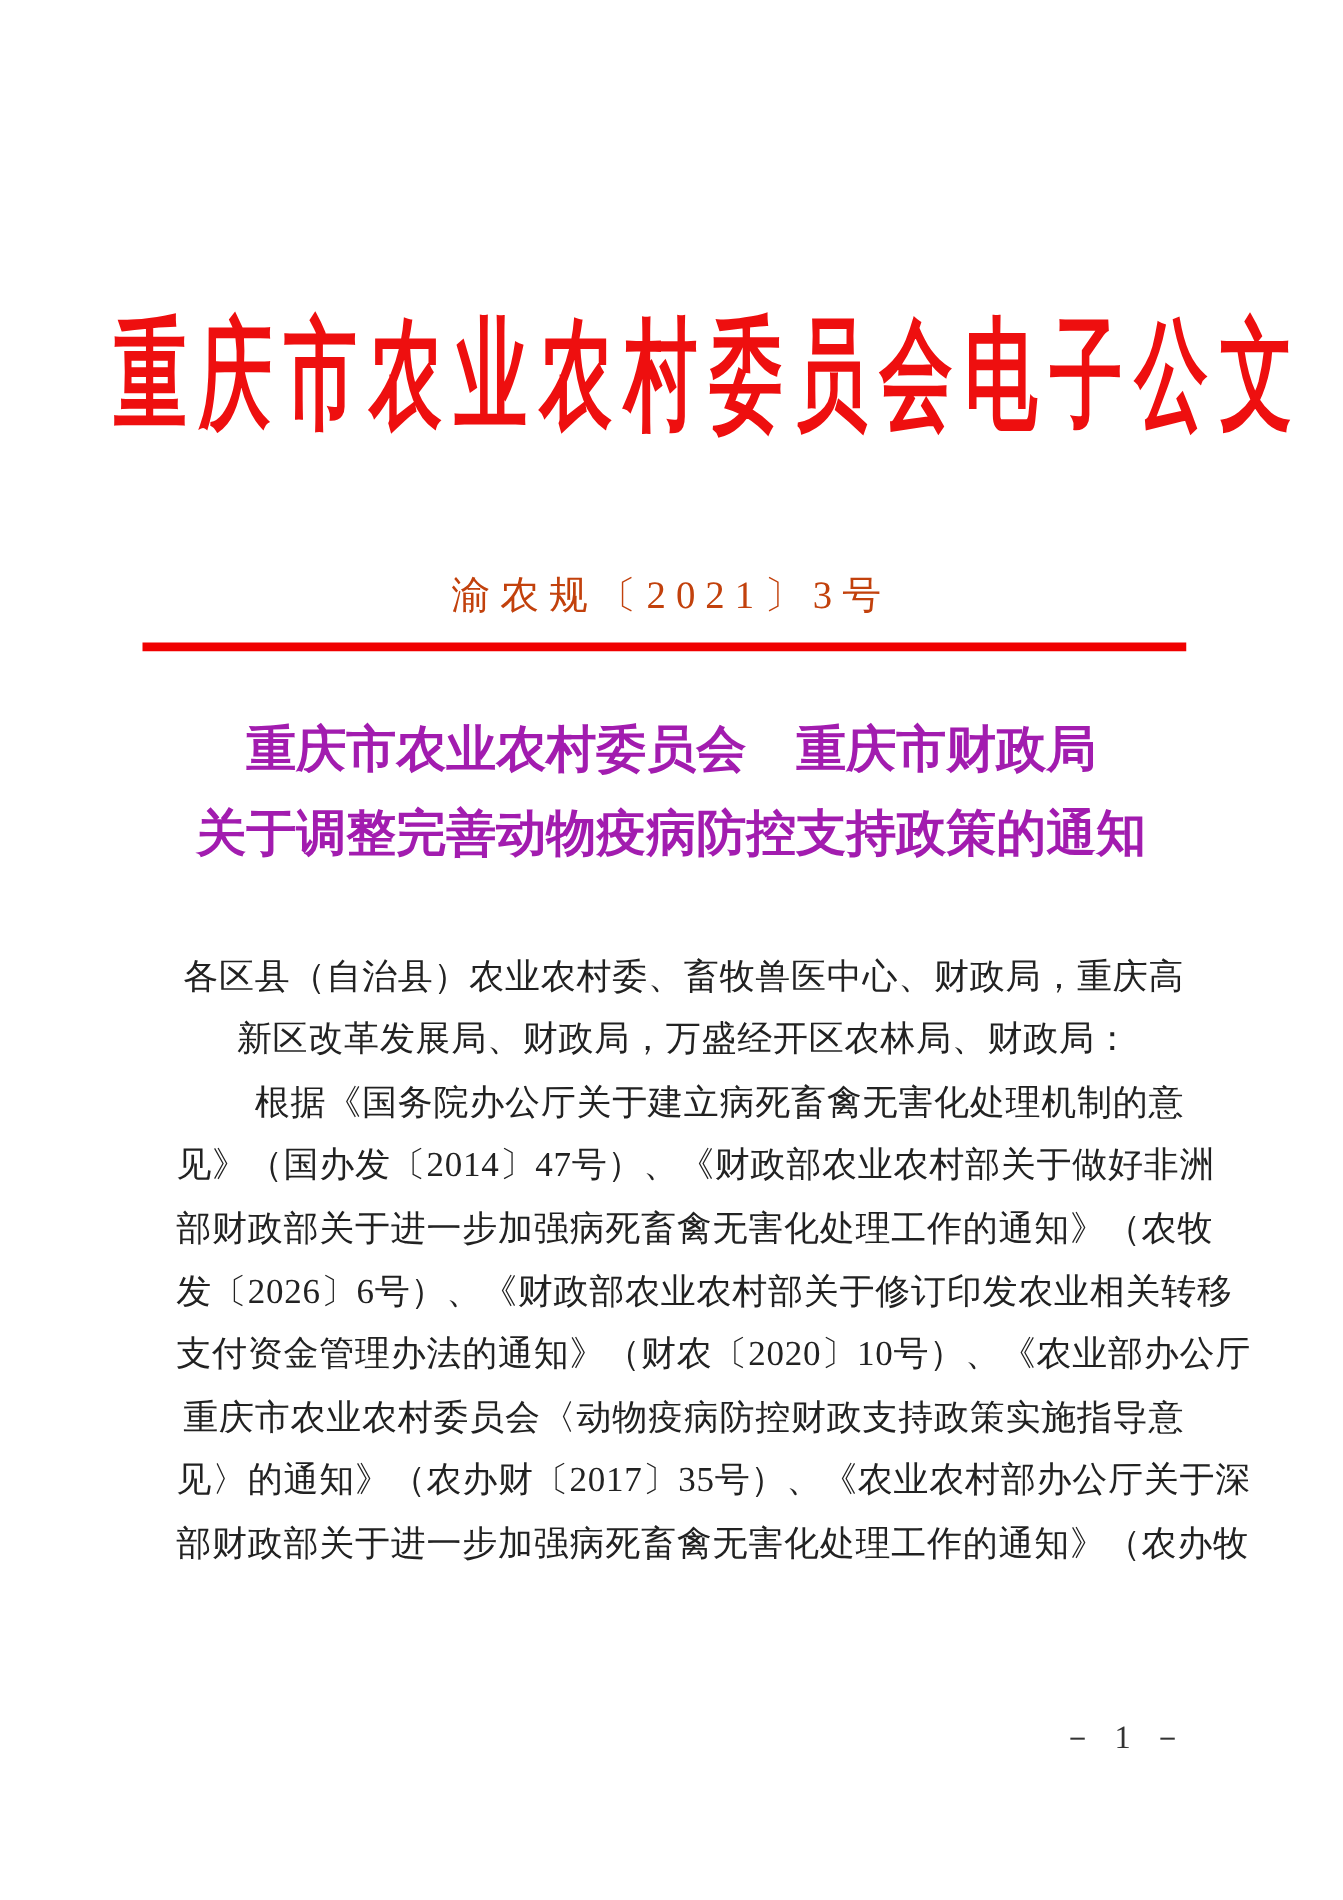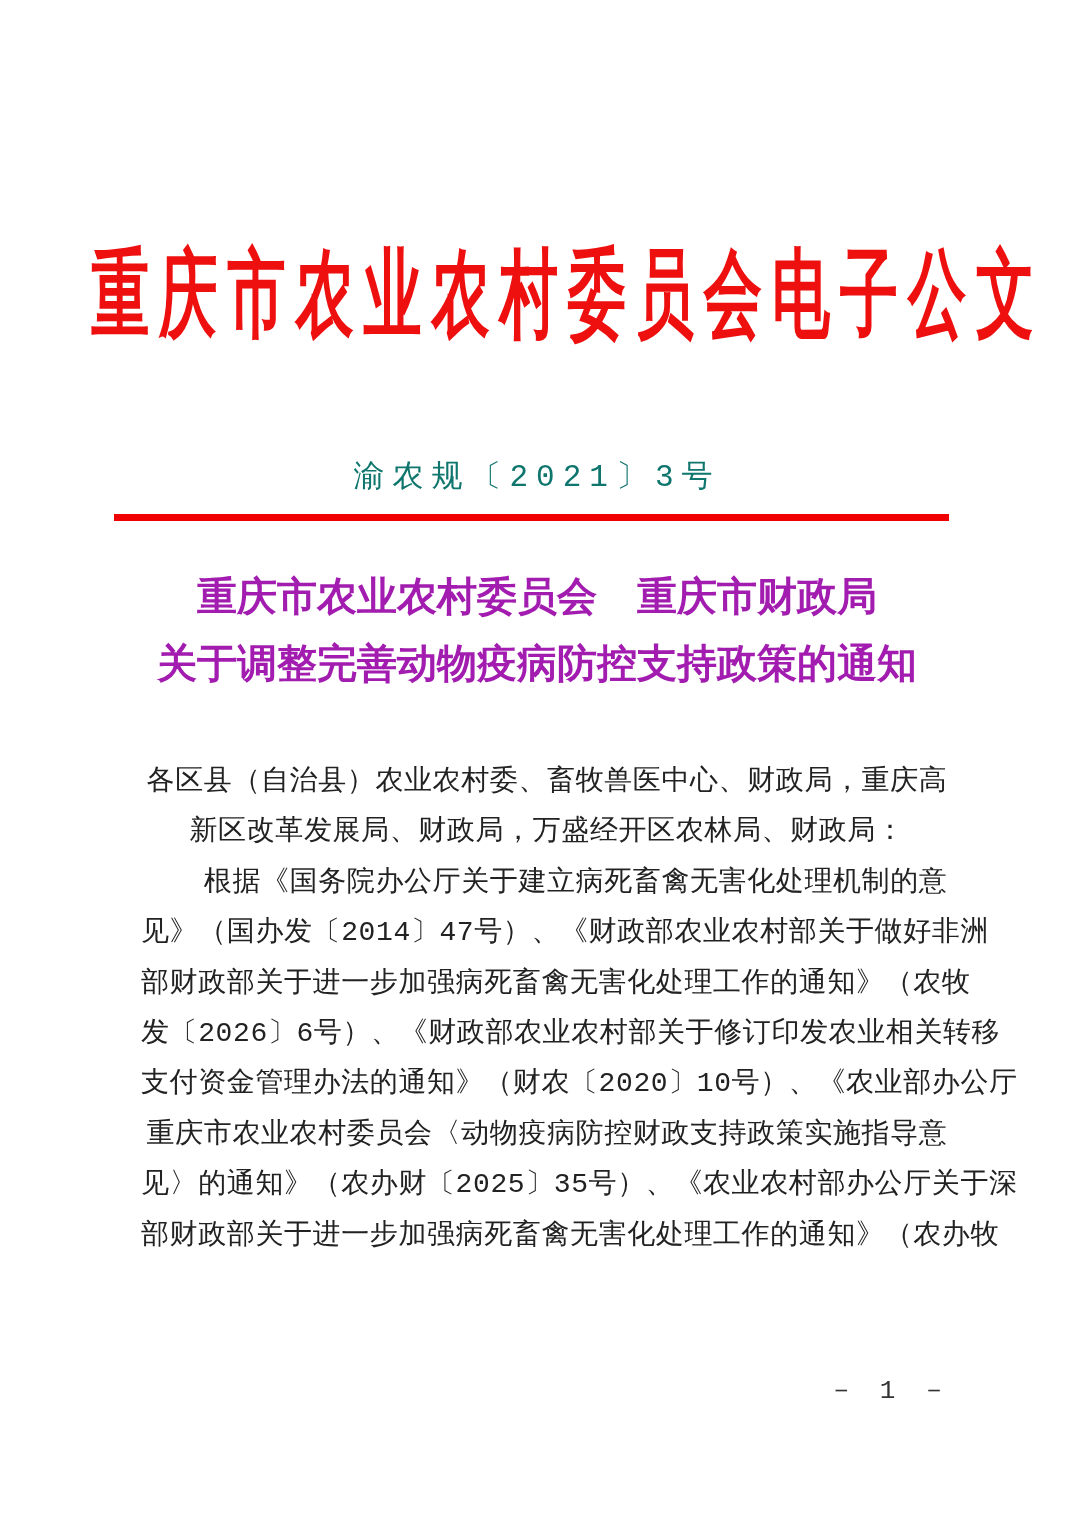"重庆市农业农村委员会电子公文" .page { font-family: Liberation Mono, monospace -> Liberation Serif, serif }
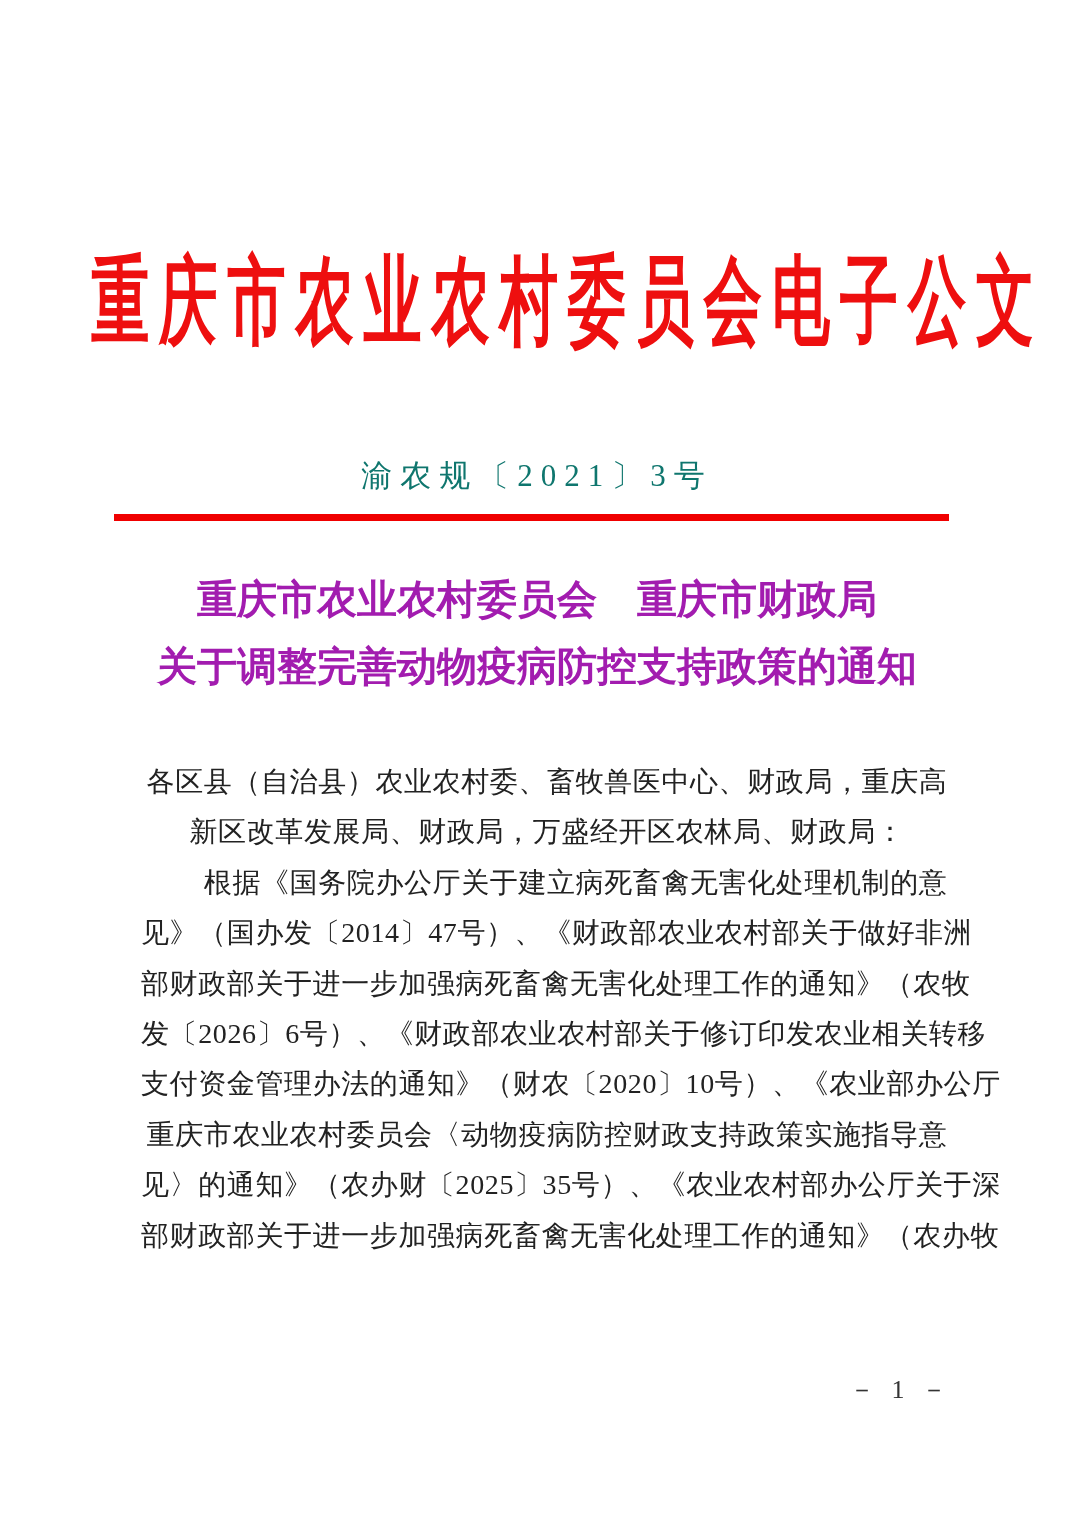"渝农规〔2021〕3号" .doc-number { color: #0f766e -> #c2410c }
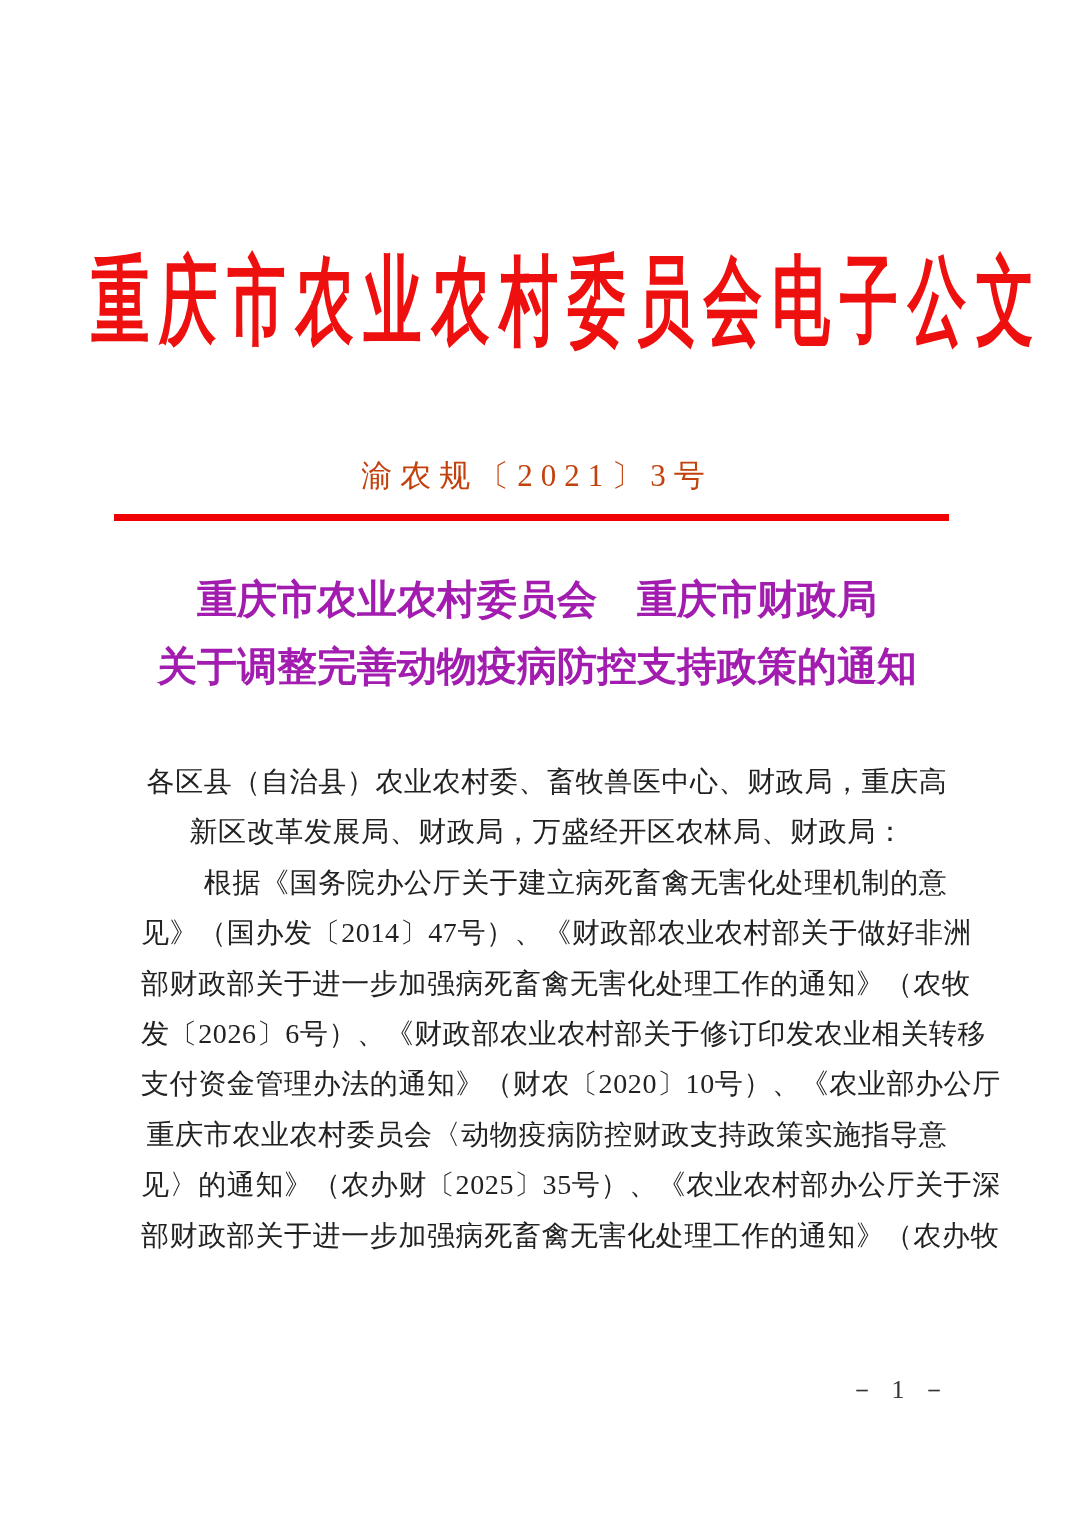"见〉的通知》（农办财〔2025〕35号）、《农业农村部办公厅关于深" div.line { text: 2025 -> 2017 }
